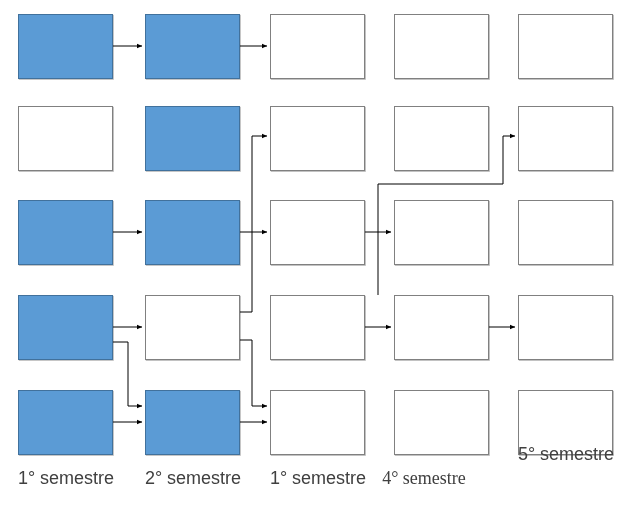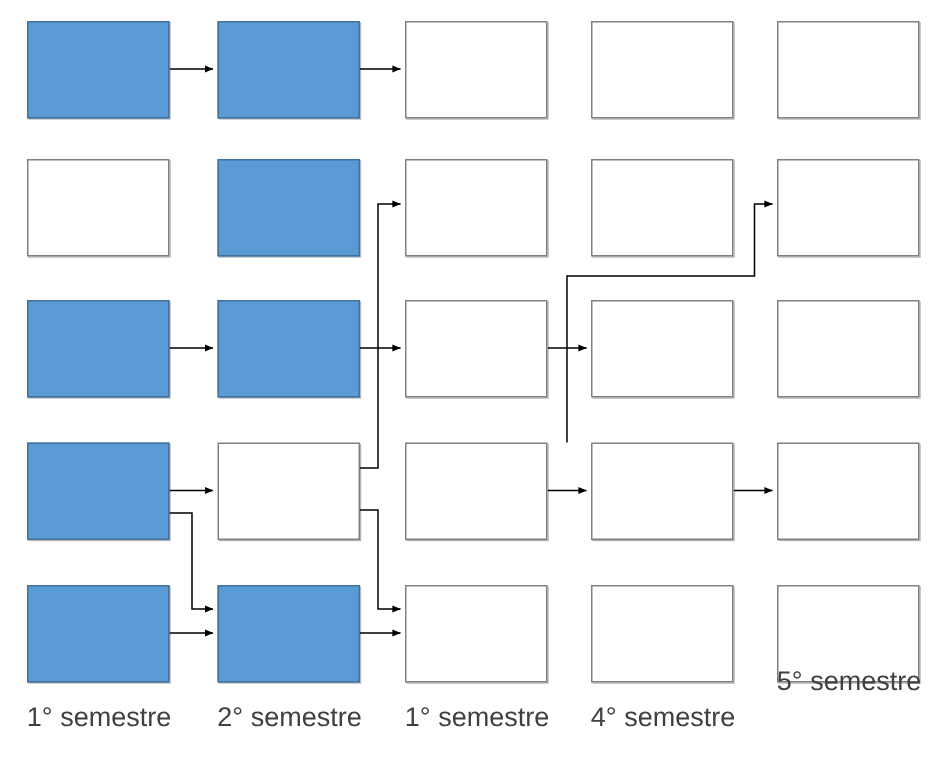"4° semestre" div.col-label { font-family: none -> Liberation Serif, serif; left: 382px -> 364px }
